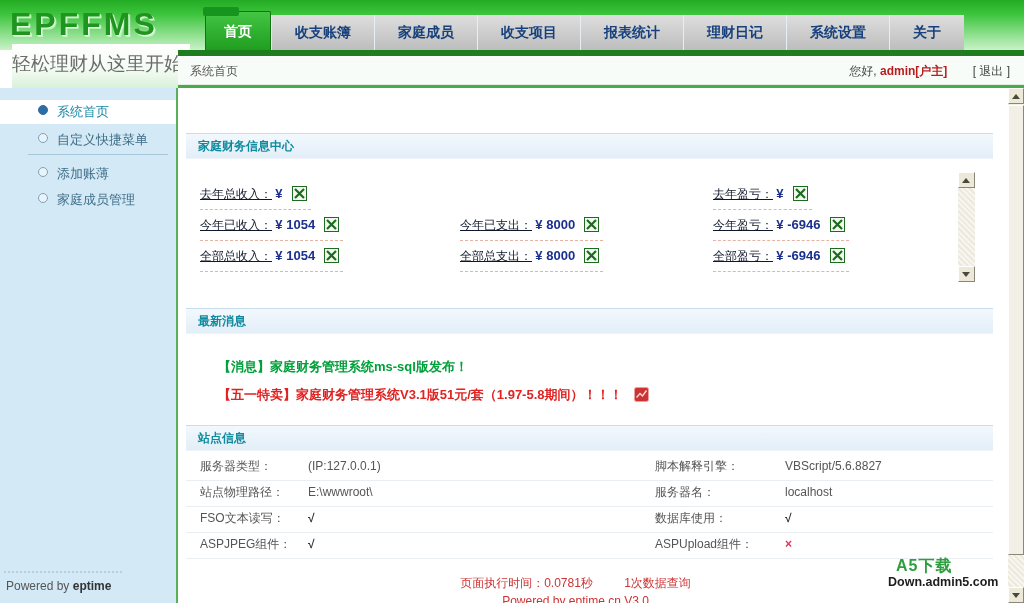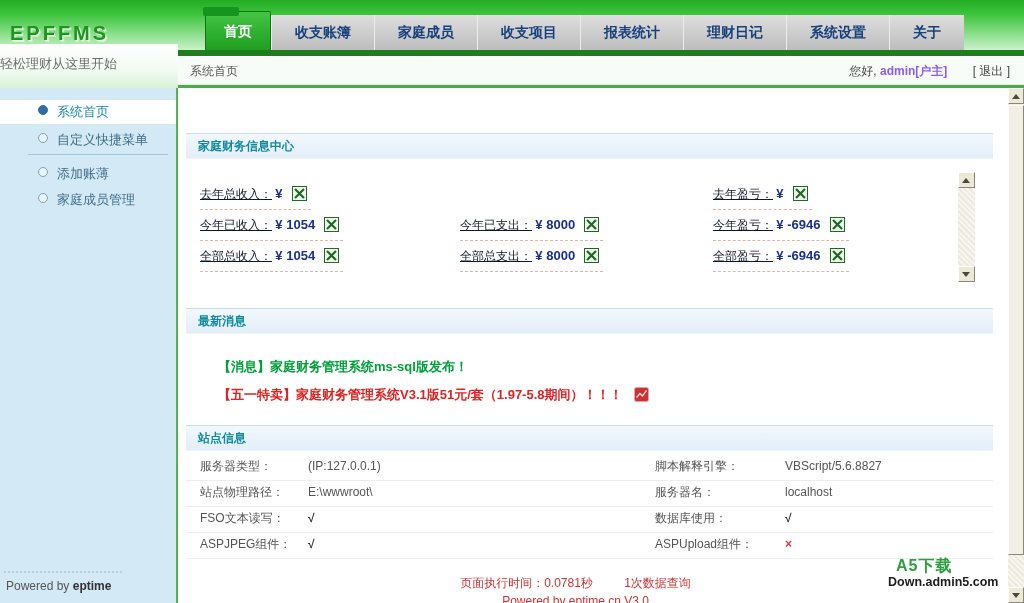"EPFFMS" #logo { font-size: 20px -> 32px; margin-top: 16px -> none }
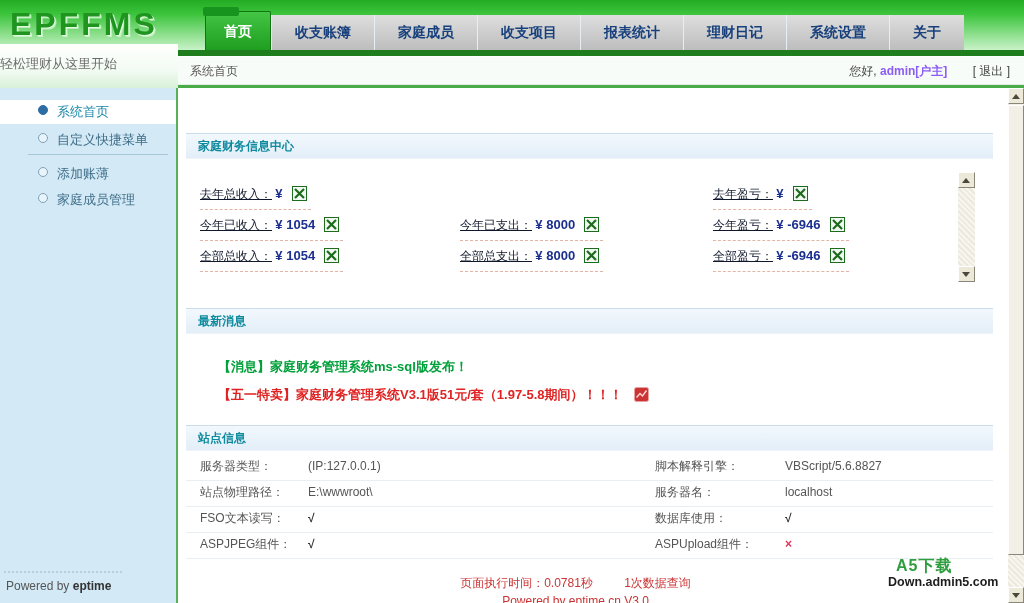"轻松理财从这里开始" #tagline-zone { font-size: 13px -> 19px; left: 0 -> 12px }
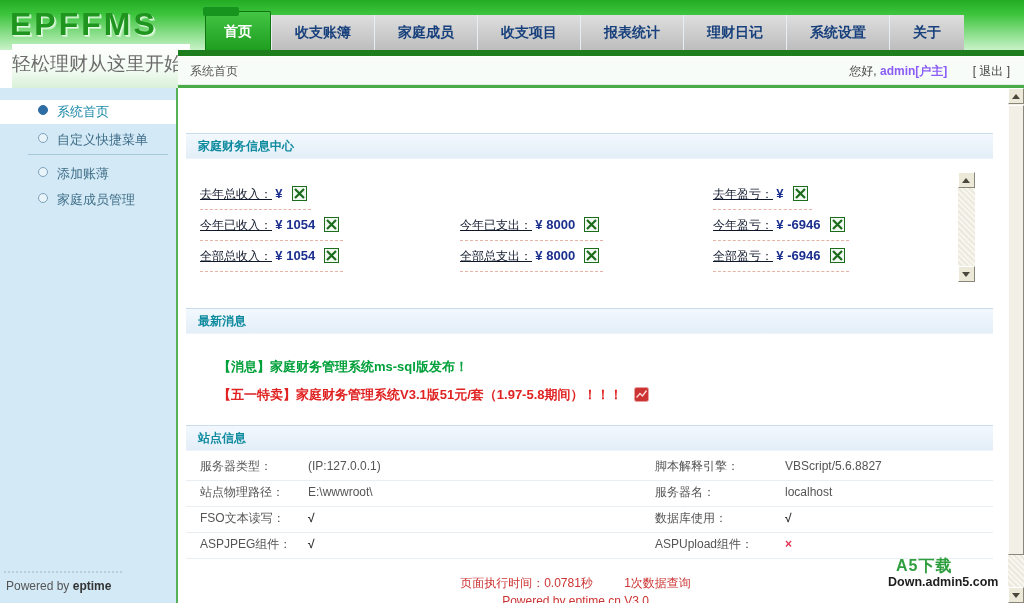"admin[户主]" #crumb-right b { color: #8b5cf6 -> #b91c1c }
